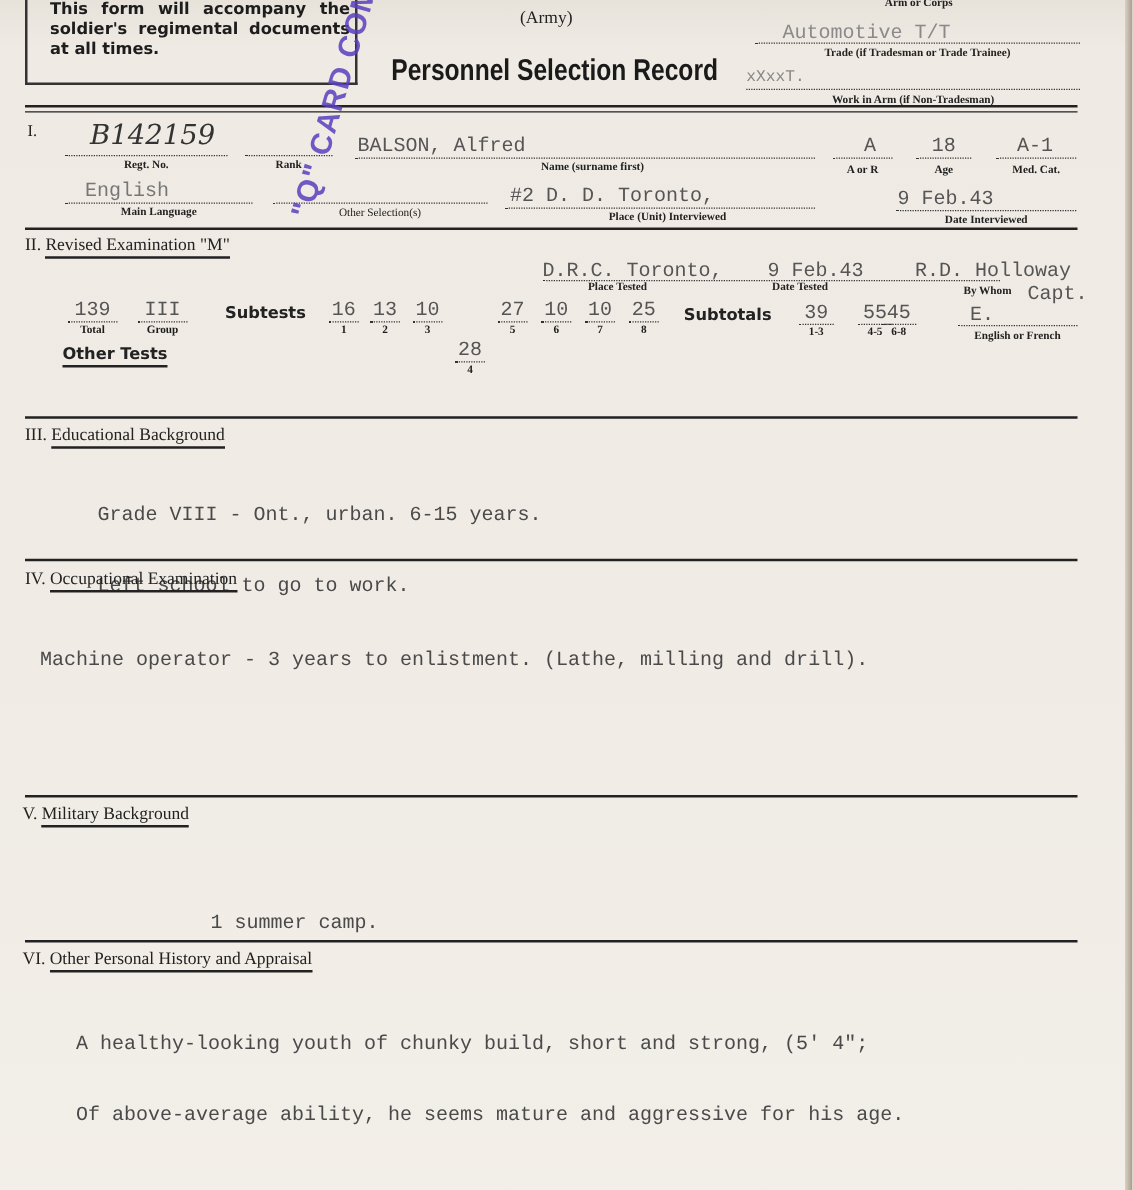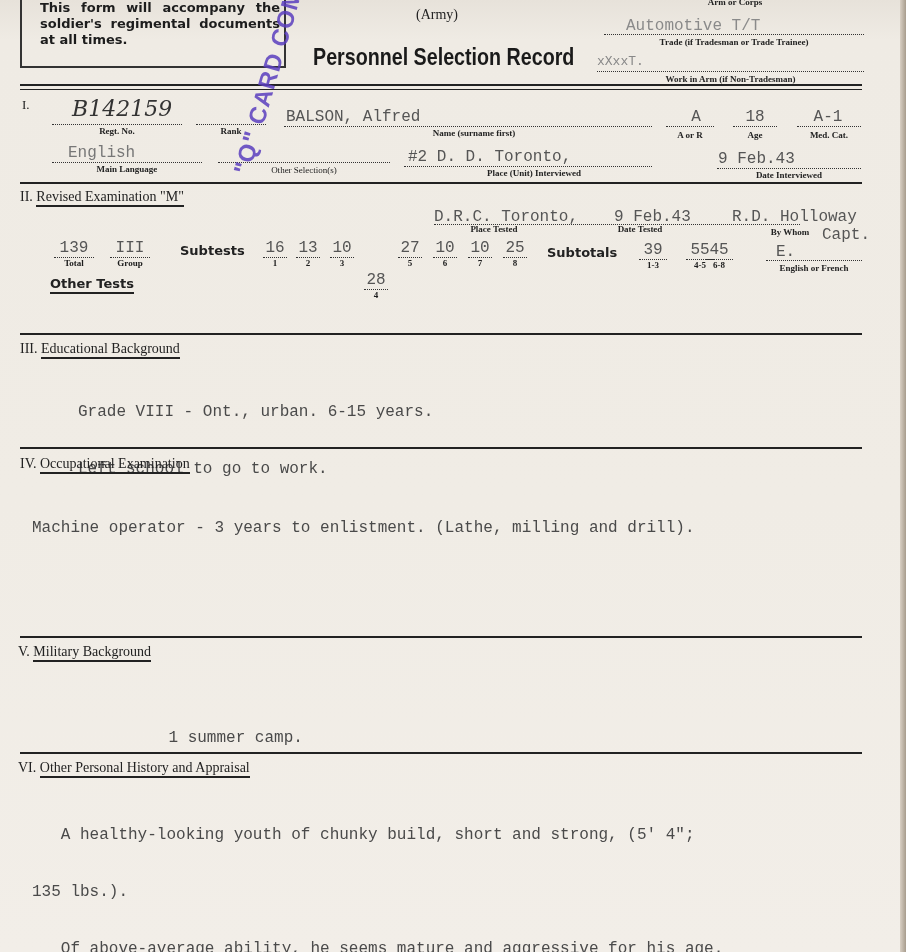"135 lbs.)." div { html: <div>135 lbs.).</div> -> none }
